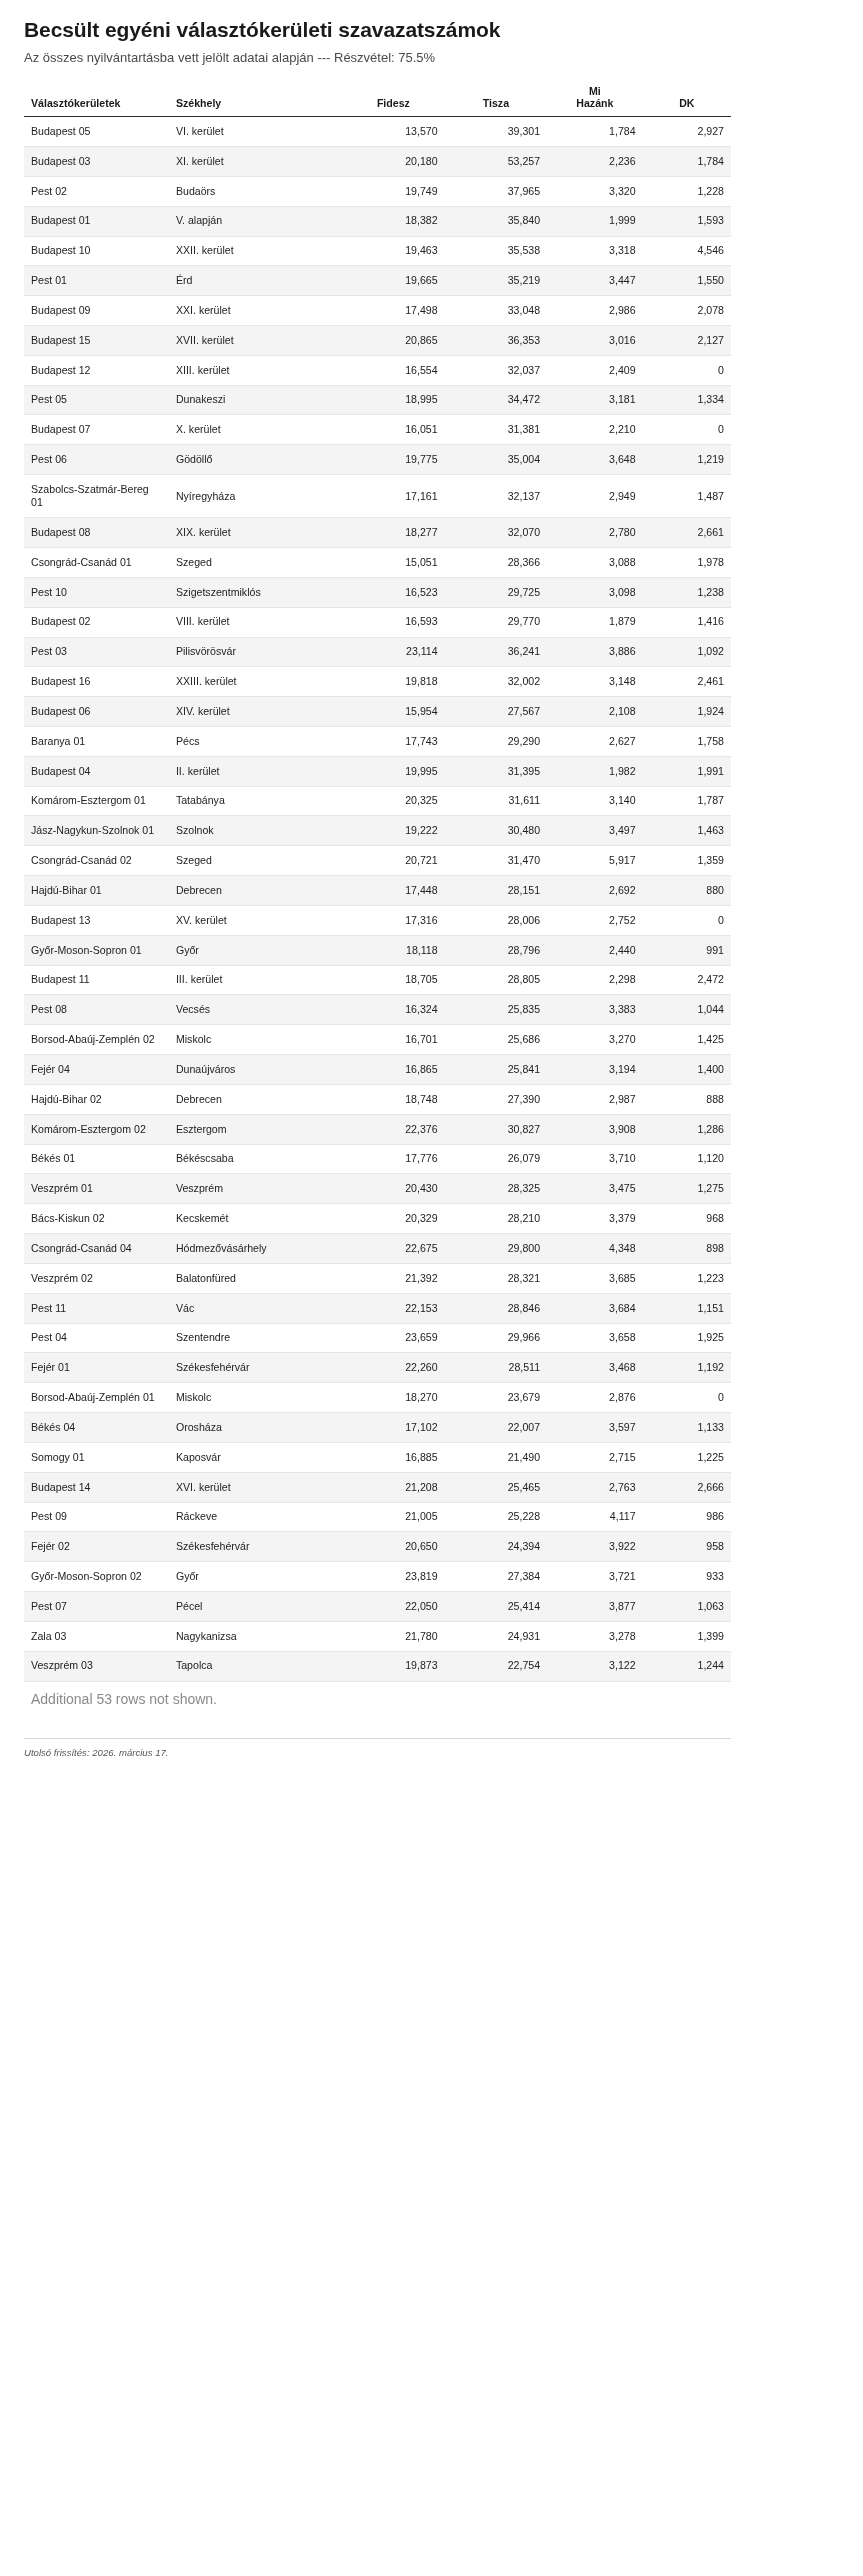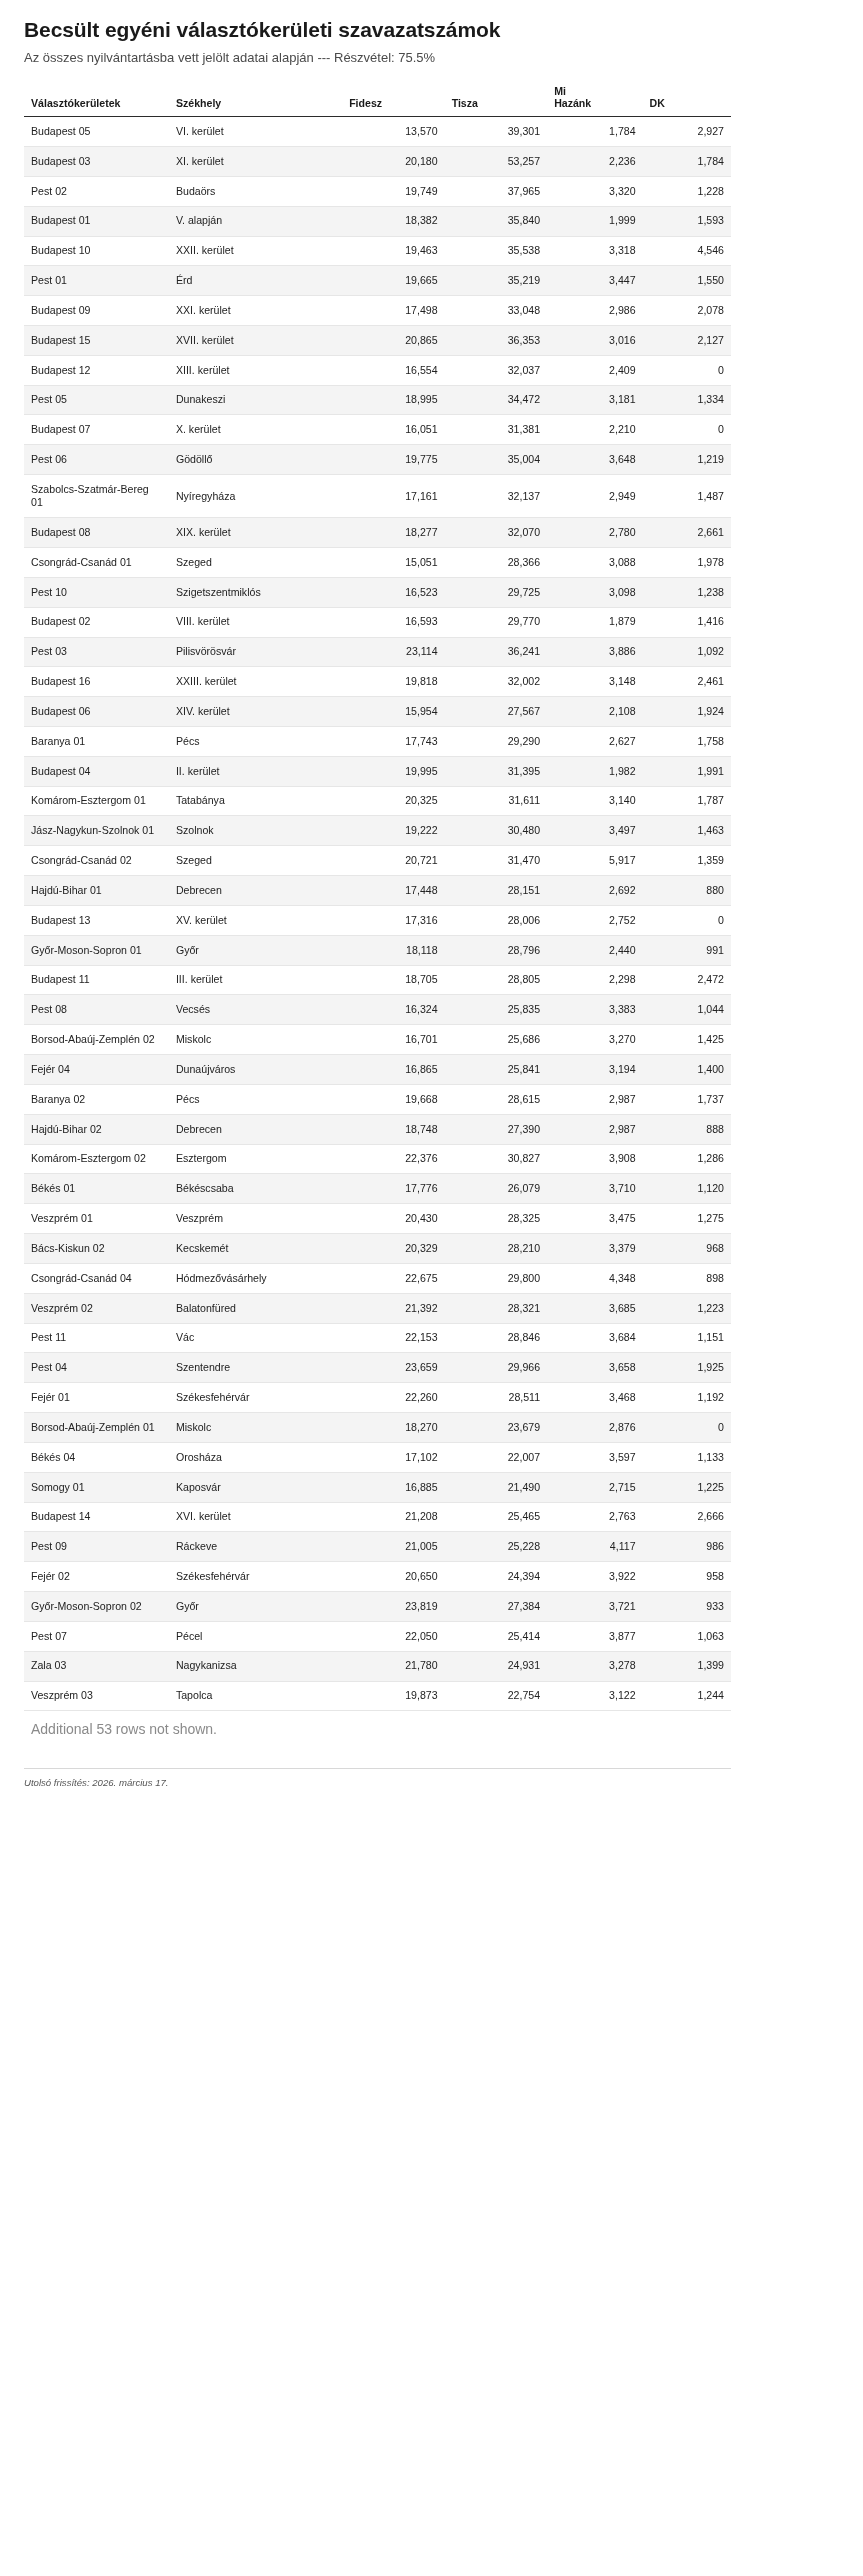"Mi" table.data thead th.right { text-align: left -> center }
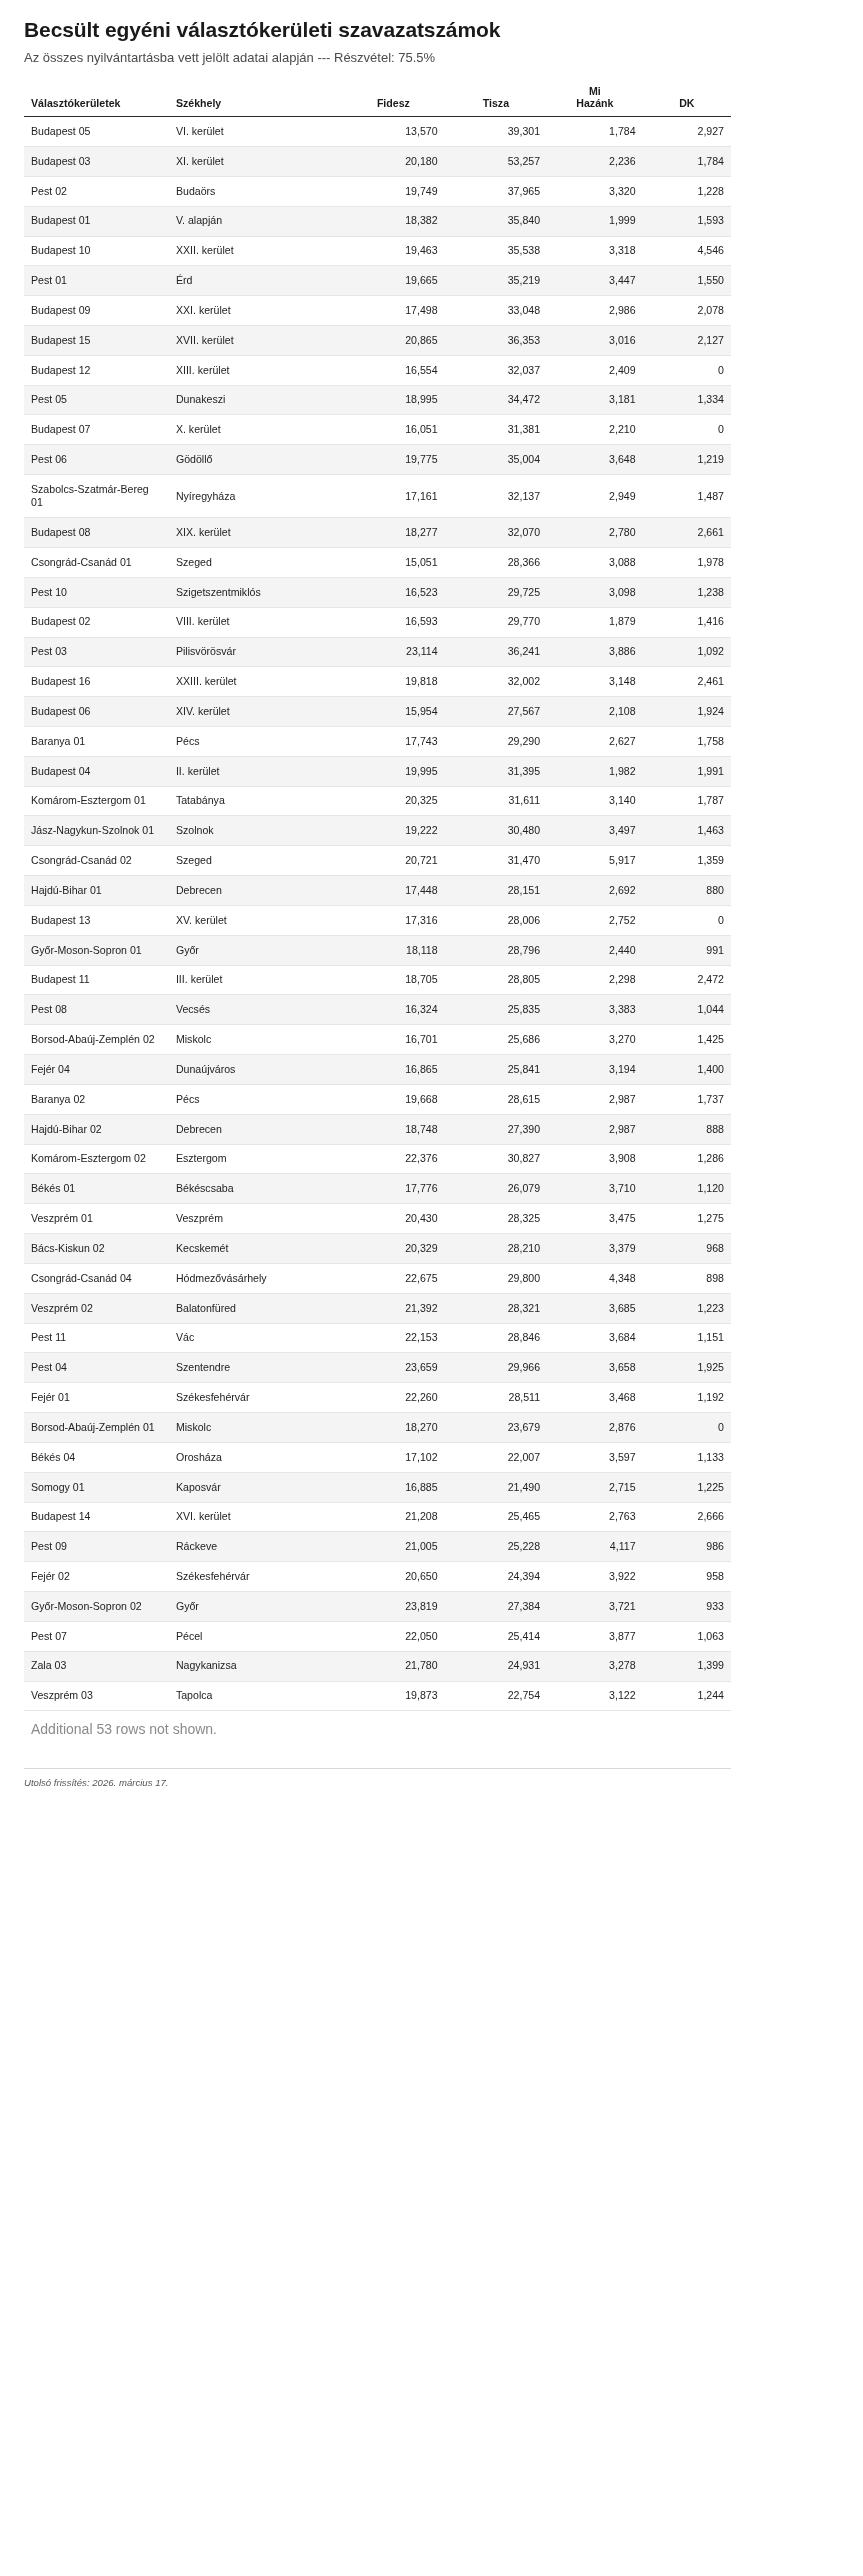"Baranya 02" tr { html: <tr> <td>Baranya 02</td> <td>Pécs</td> <td>19,668</td> <td>28,615</td> <td>2,987</td> <td>1,737</td> </tr> -> none }
